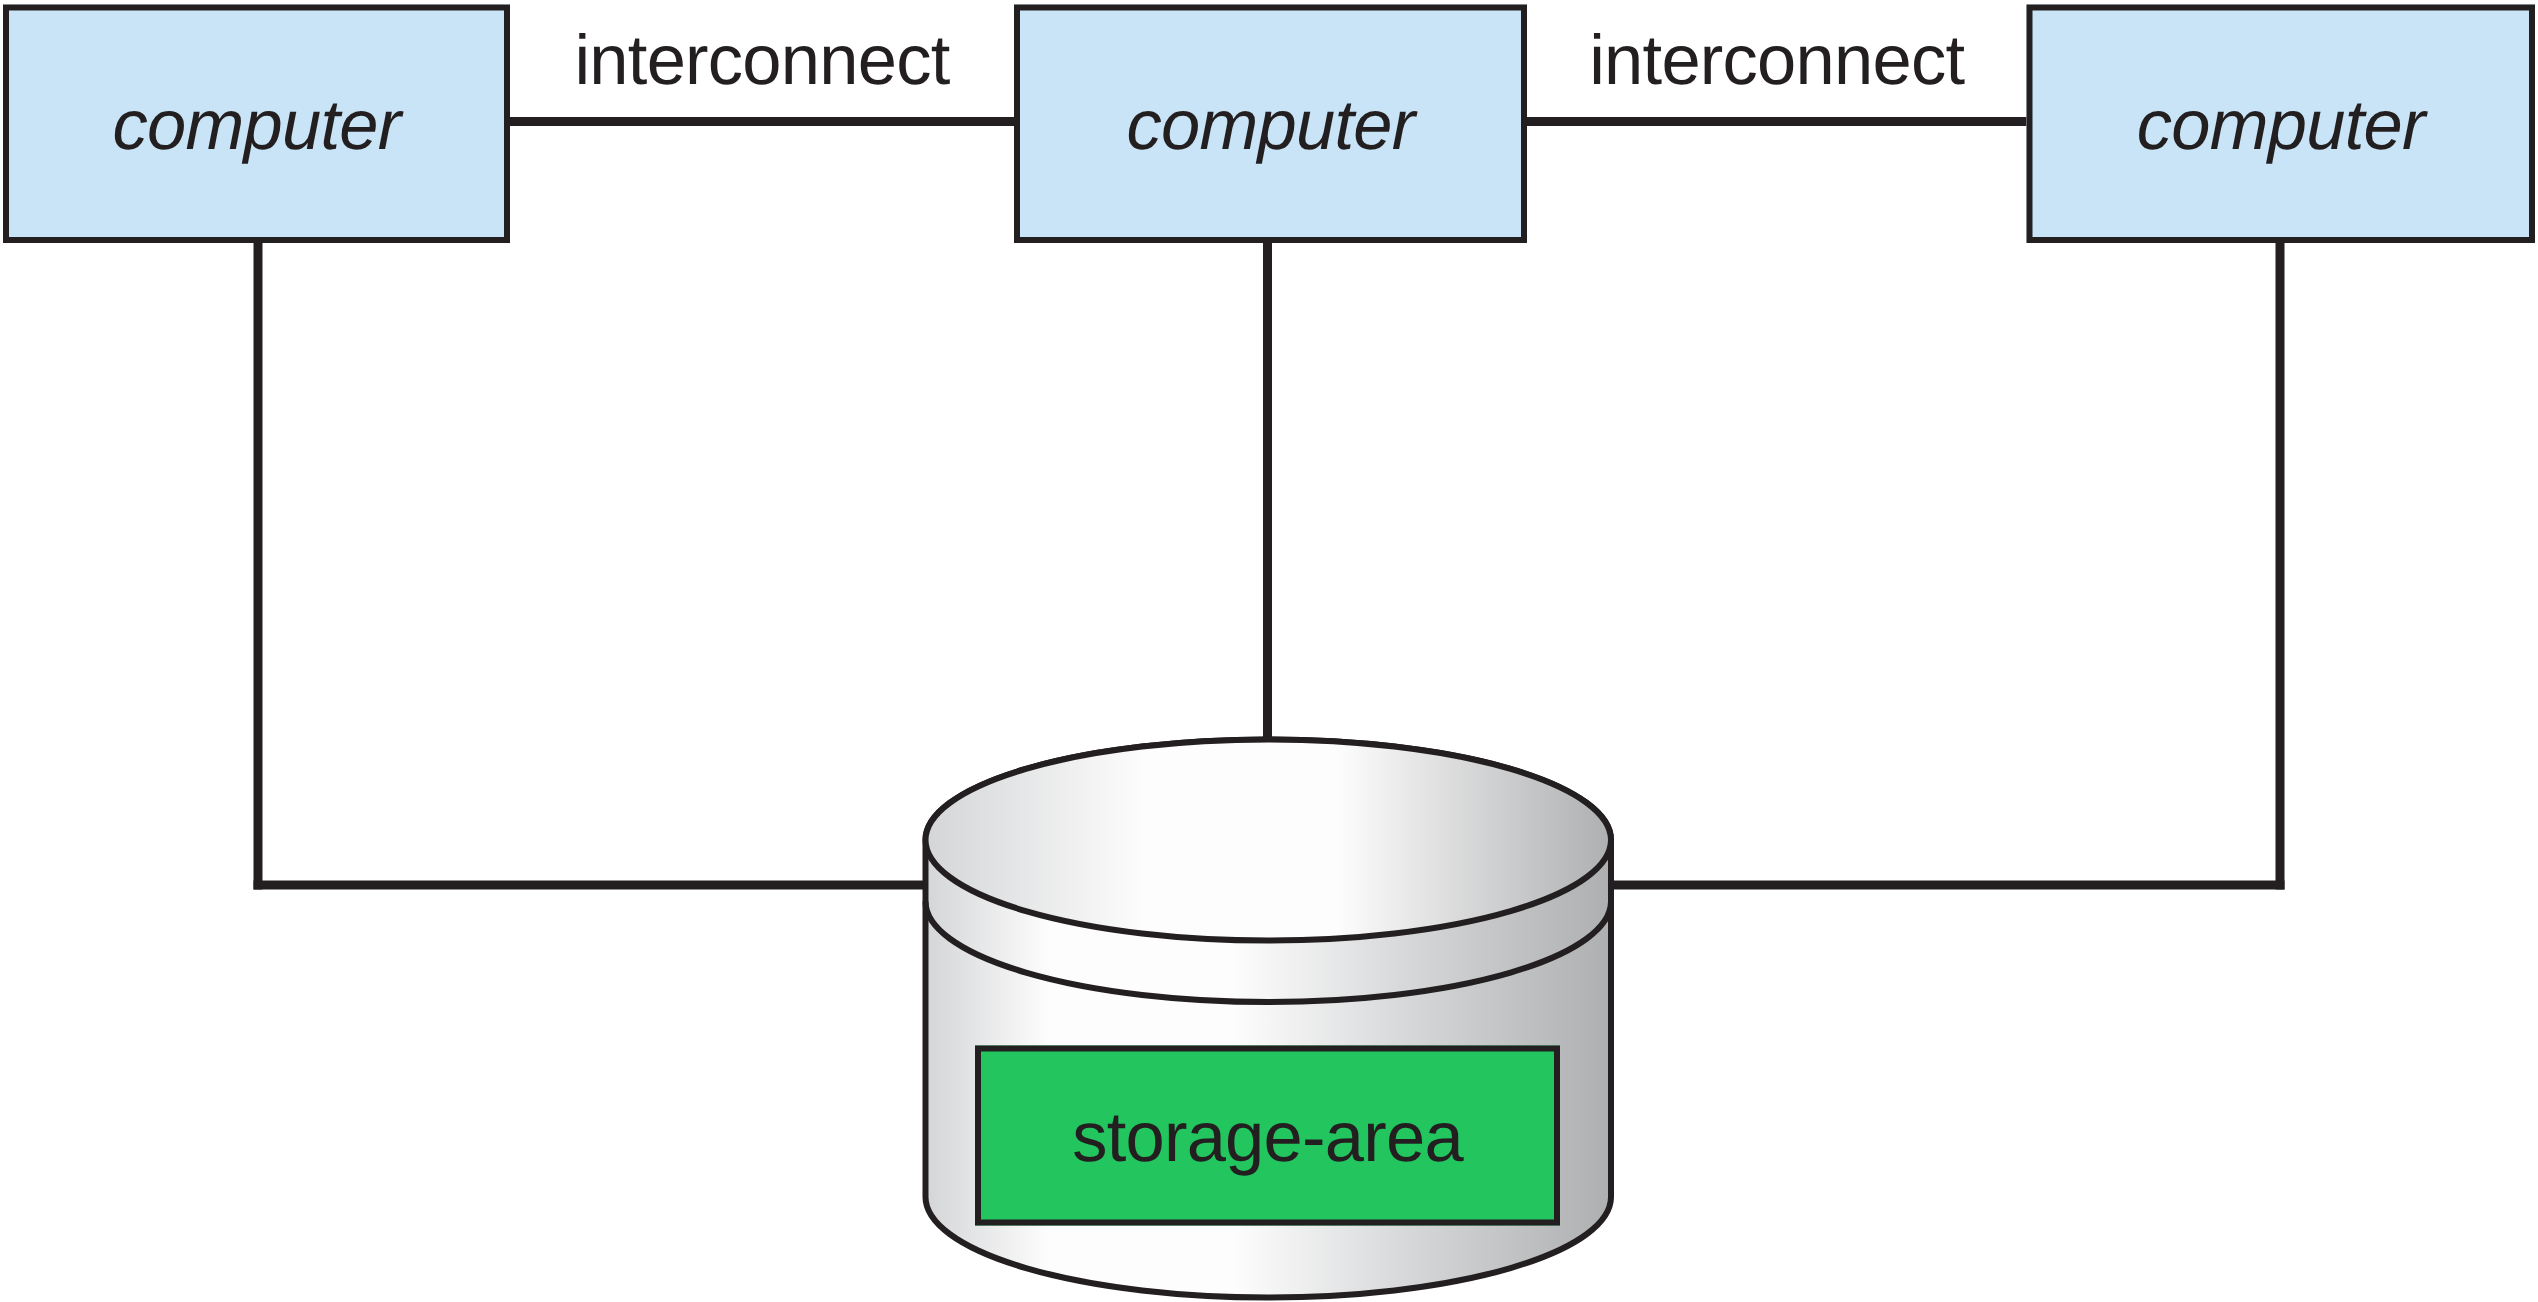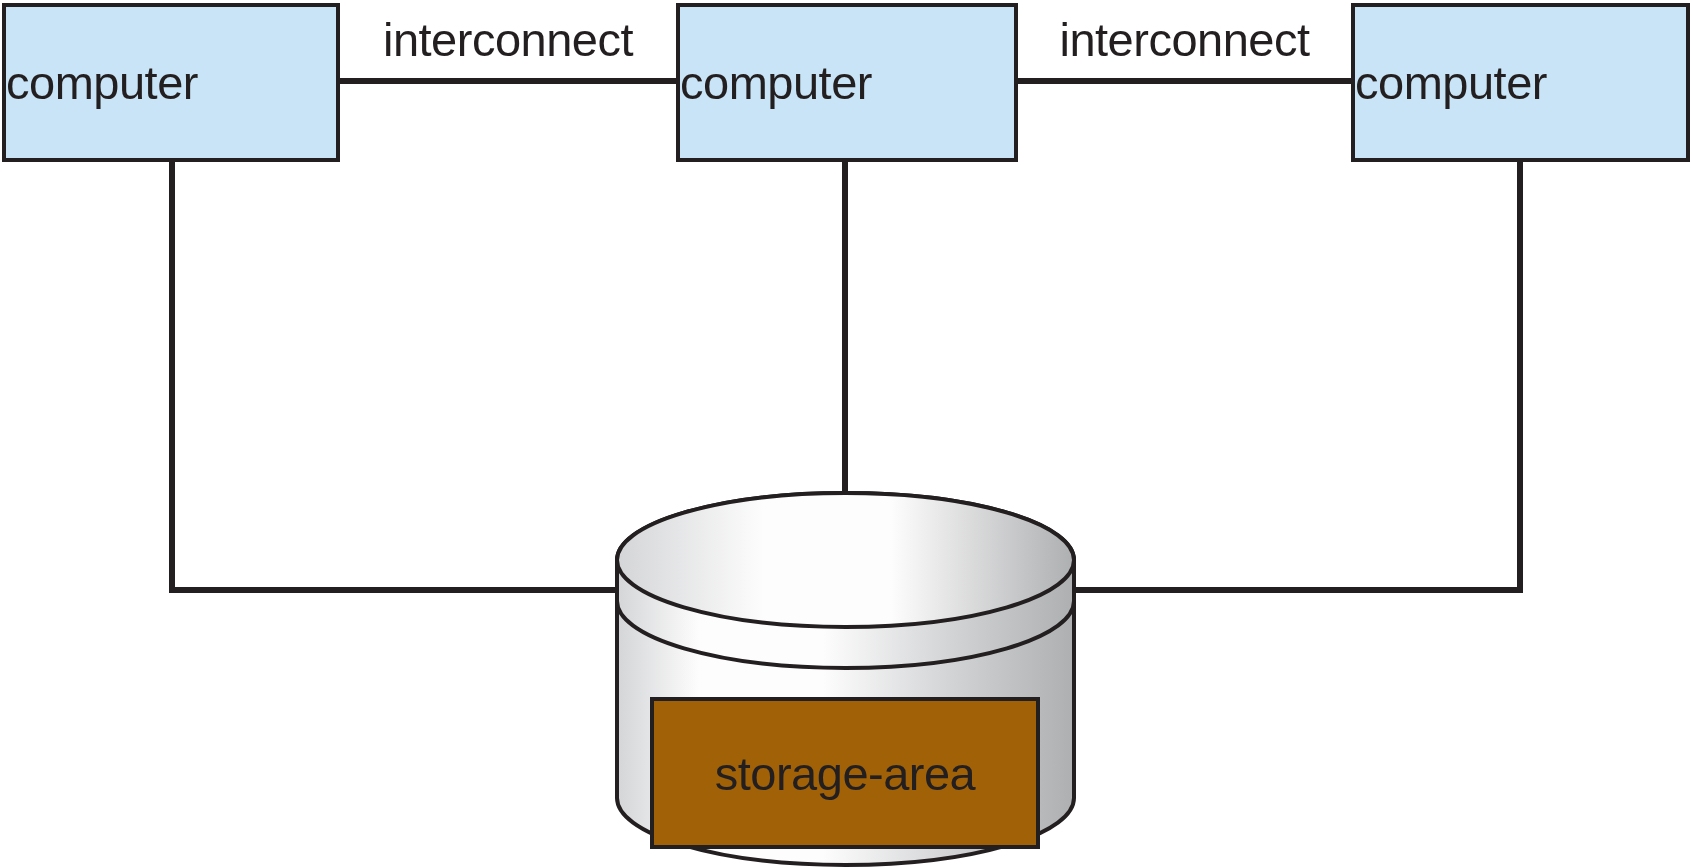"computer" .node-box { font-style: none -> italic; justify-content: none -> center }
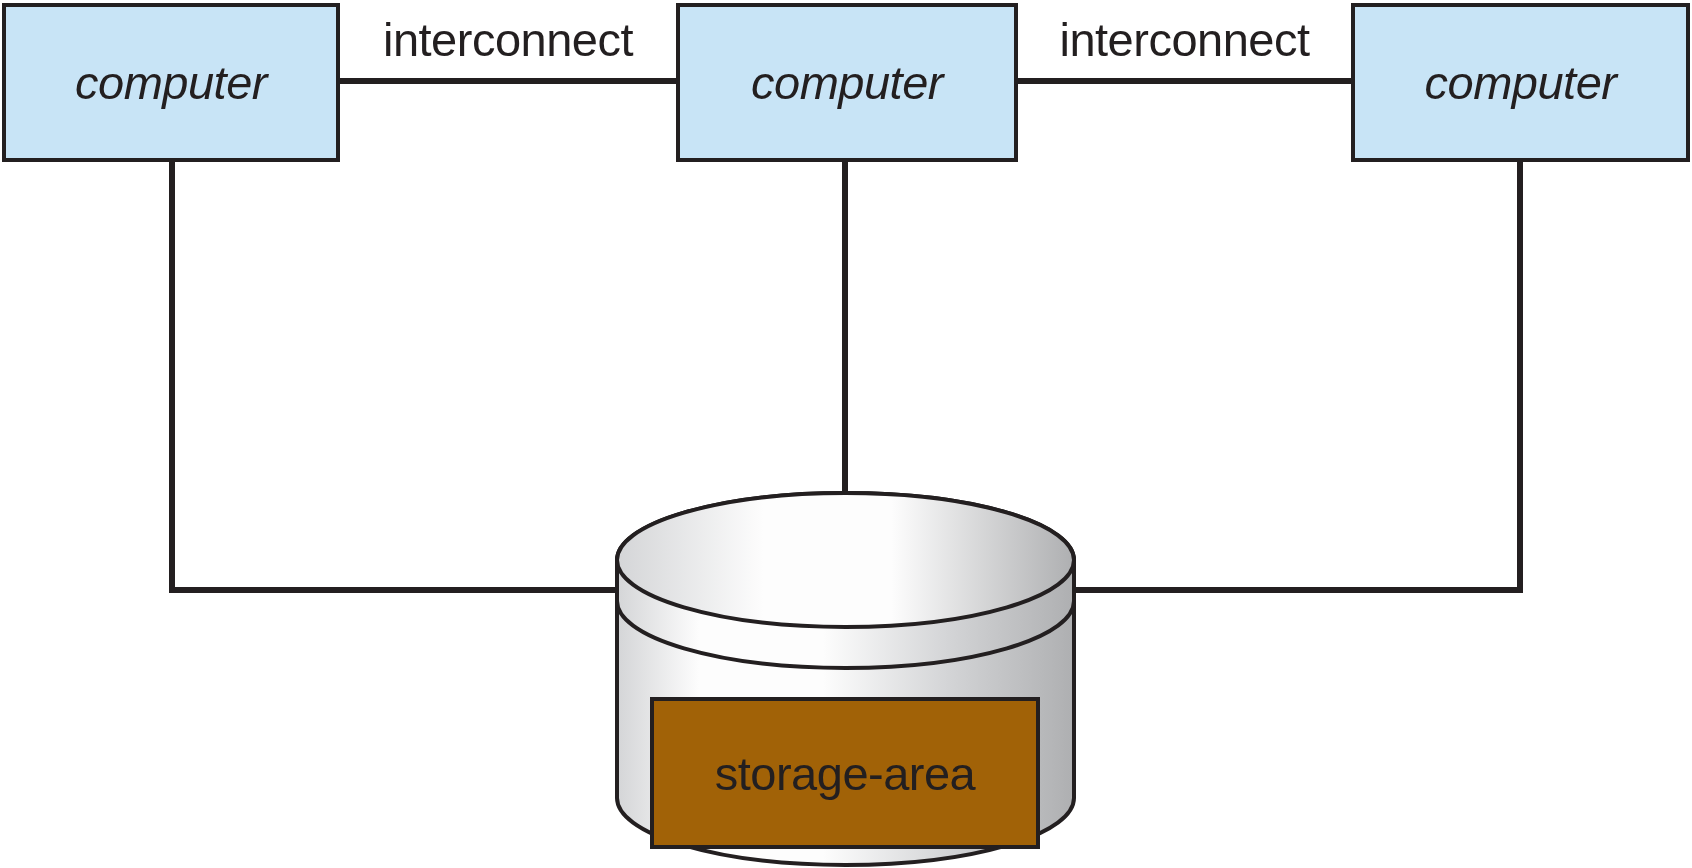"storage-area" .storage-label-box { background: #a16207 -> #22c55e; height: 152px -> 120px }
